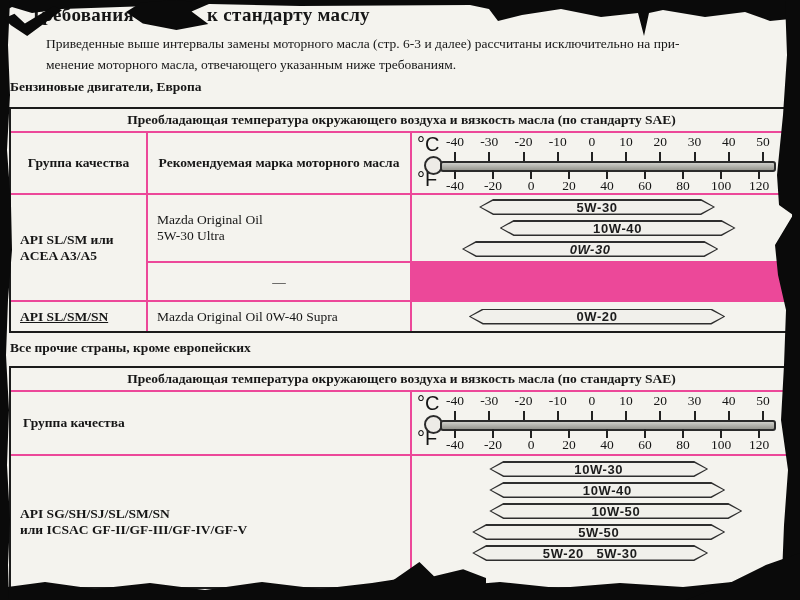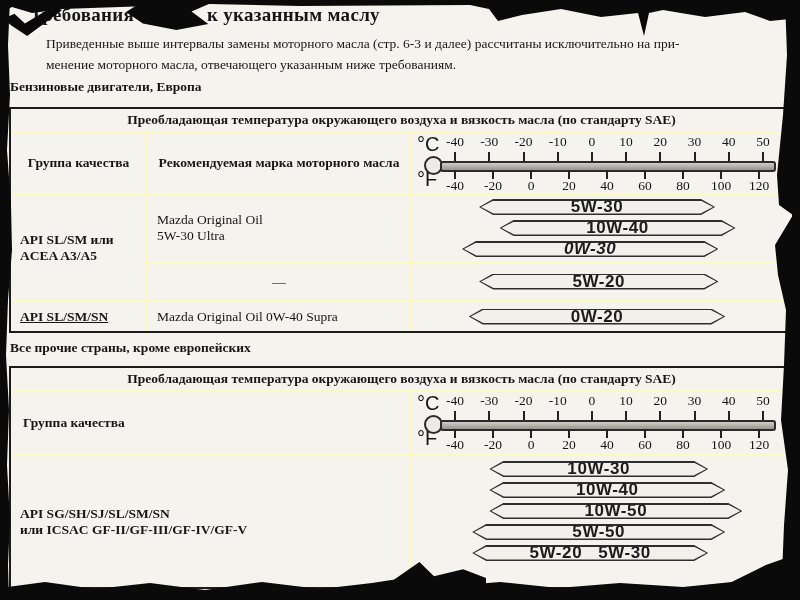"к указанным маслу" span.title-part { text: указанным -> стандарту }
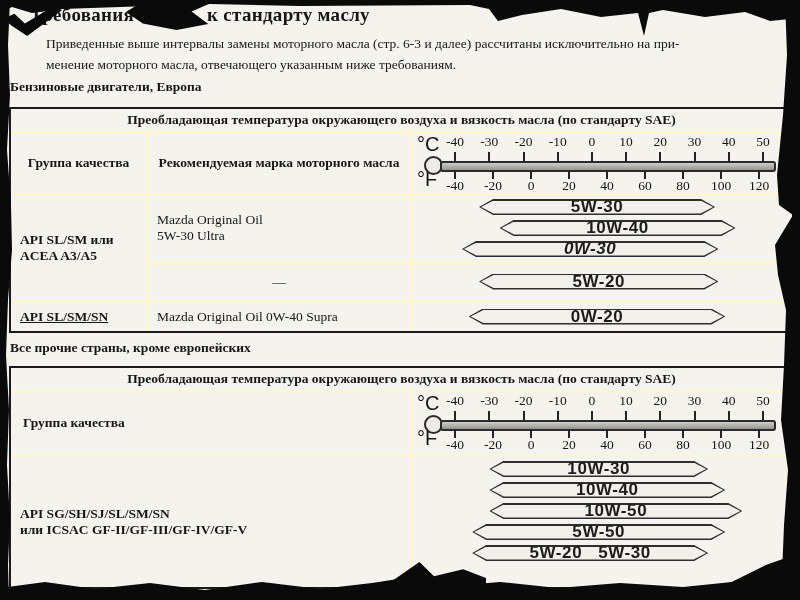"Преобладающая температура окружающего" .tbl { background: #fef9c3 -> #ec4899 }
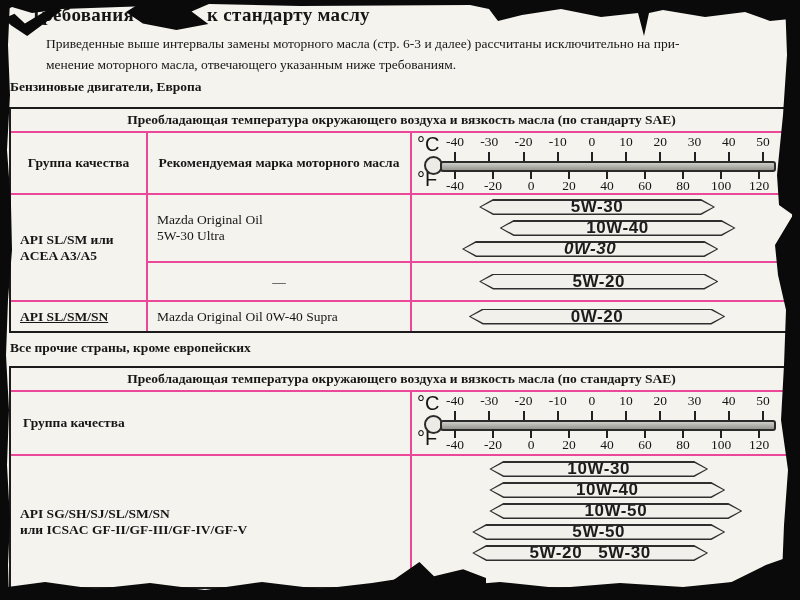"5W-30" .bar-label { font-size: 17px -> 13px }
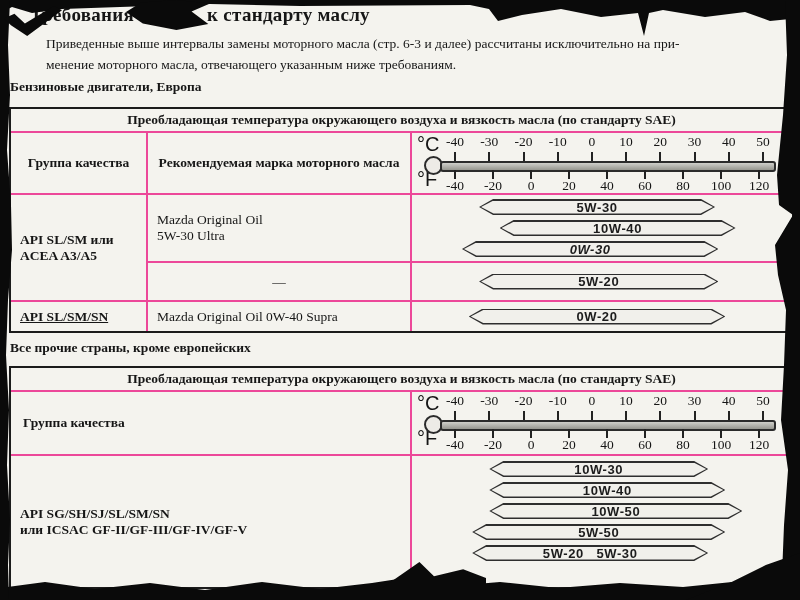"5W-20" div.cell { html: <div> <div> <div> <span>5W-20</span> </div> </div> </div> -> none }
